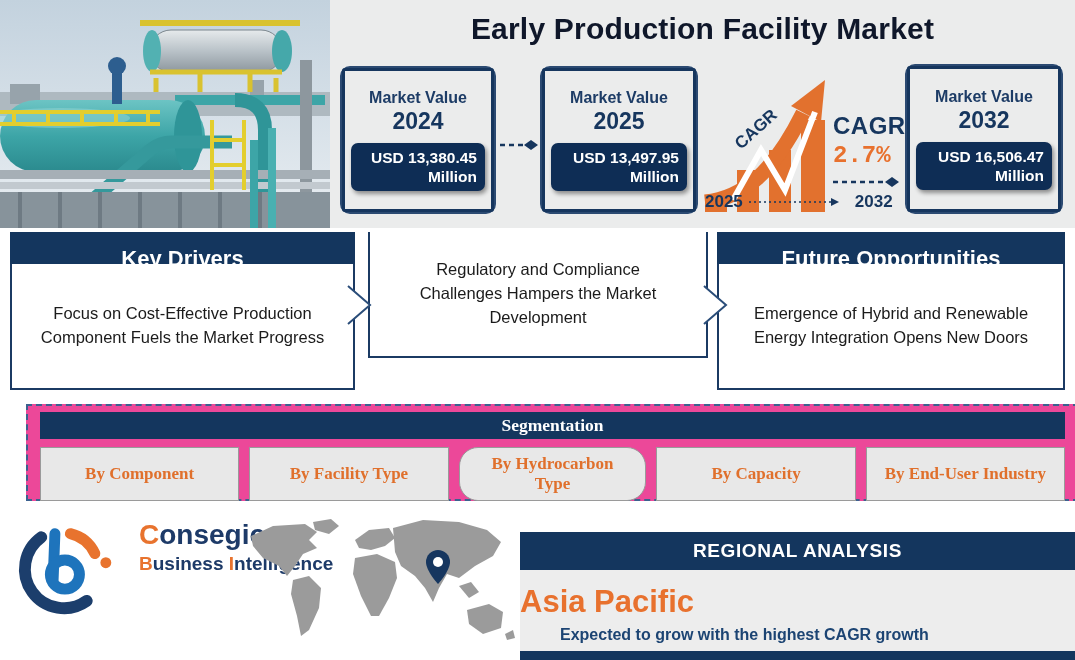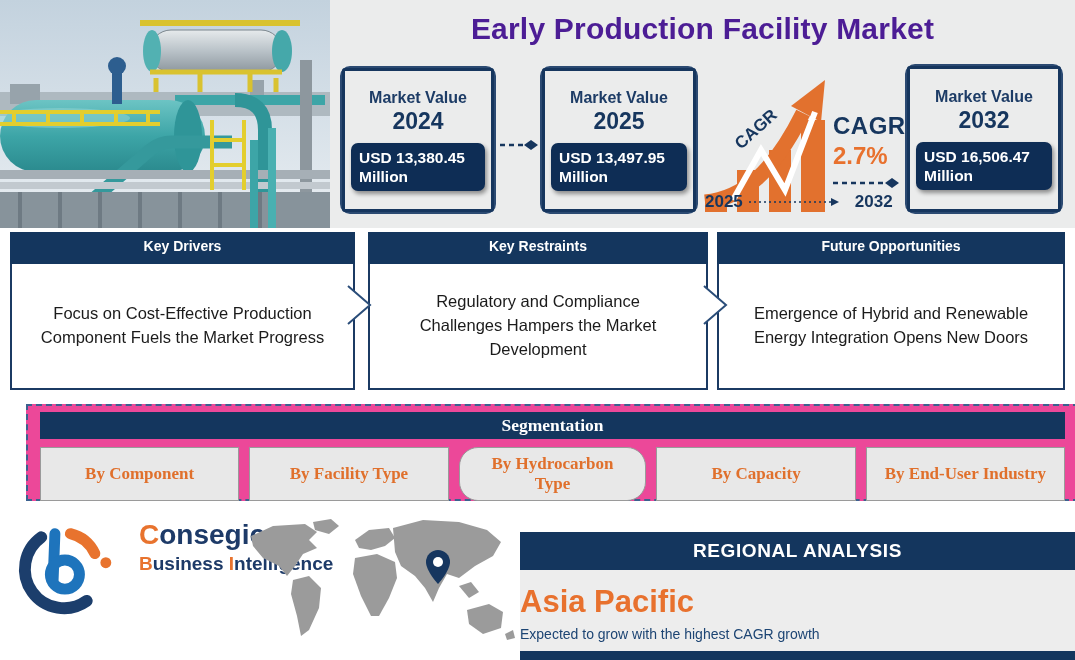"Early Production Facility Market" .main-title { color: #4c1d95 -> #0f172a }
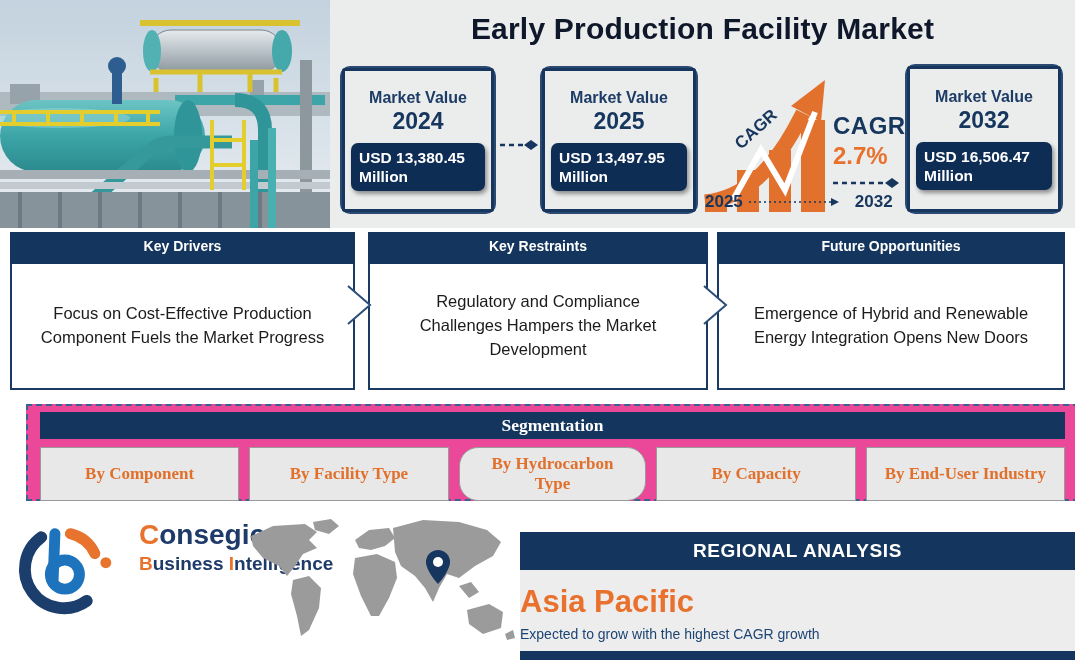"USD 13,380.45" .mv-pill { text-align: left -> right }
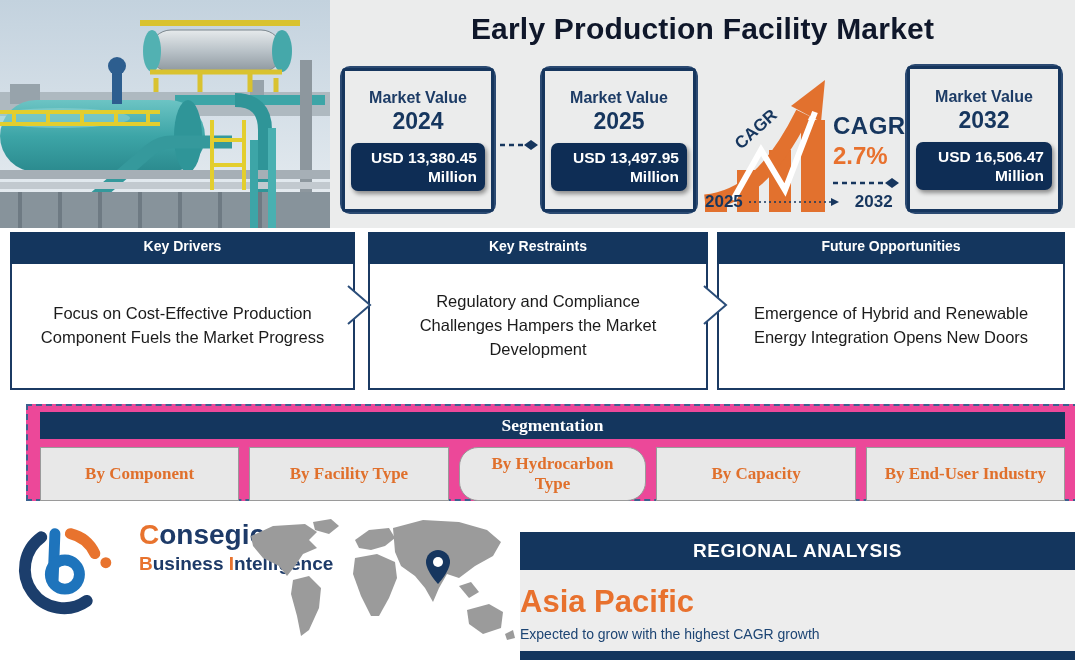"2.7%" .cagr-side-value { font-family: none -> Liberation Mono, monospace }
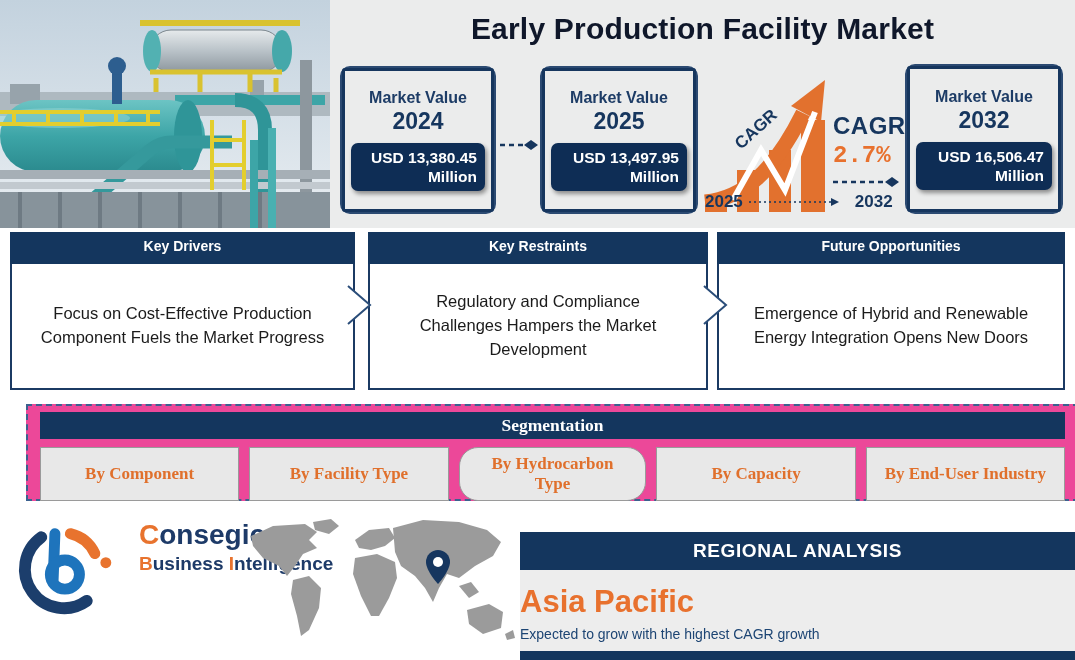"Key Drivers" .insight-header { font-size: 14px -> 22px; padding: 6px 0 -> 14px 0 }
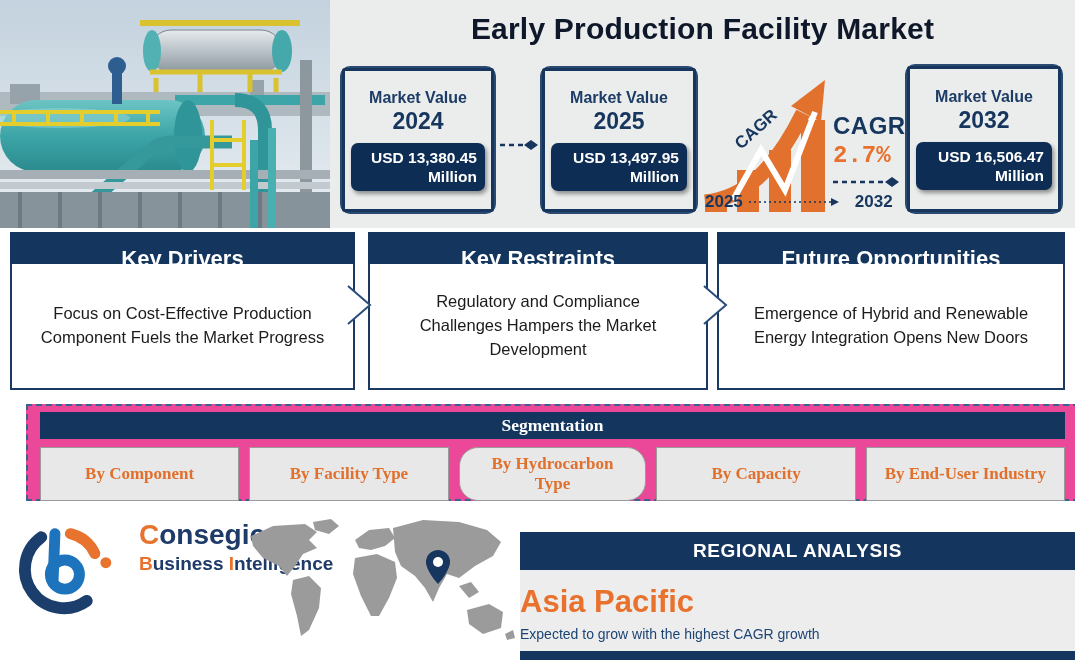"Key Restraints" div.insight-header { html: <div>Key Restraints</div> -> none }
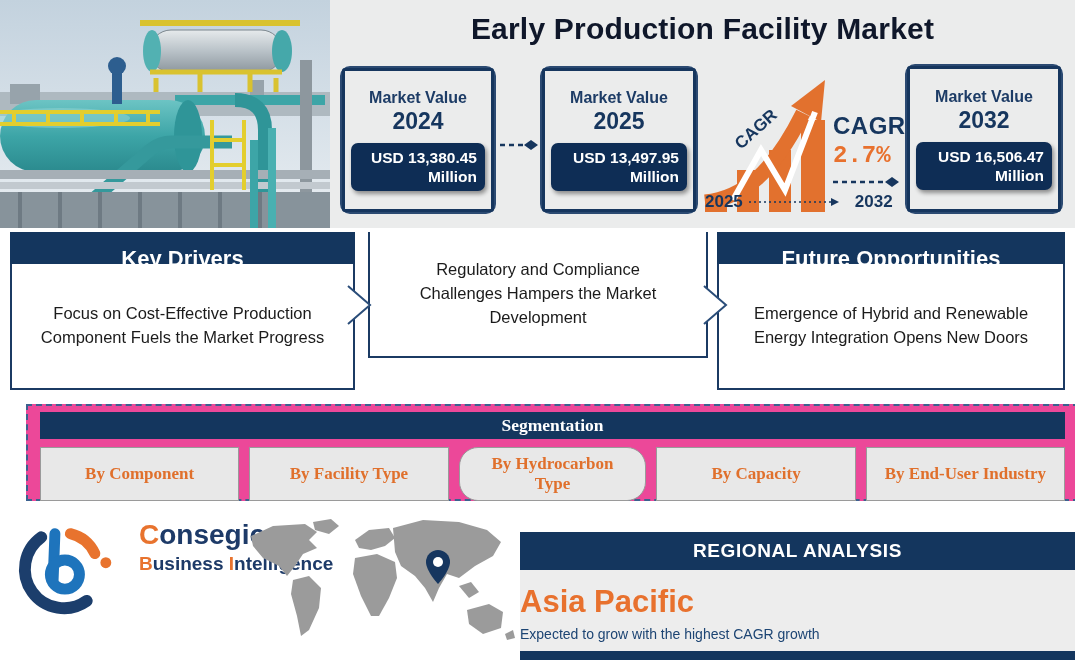"Expected to grow with the" .regional-sub { font-size: 14px -> 16px; font-weight: 400 -> 700; padding-left: none -> 40px }
